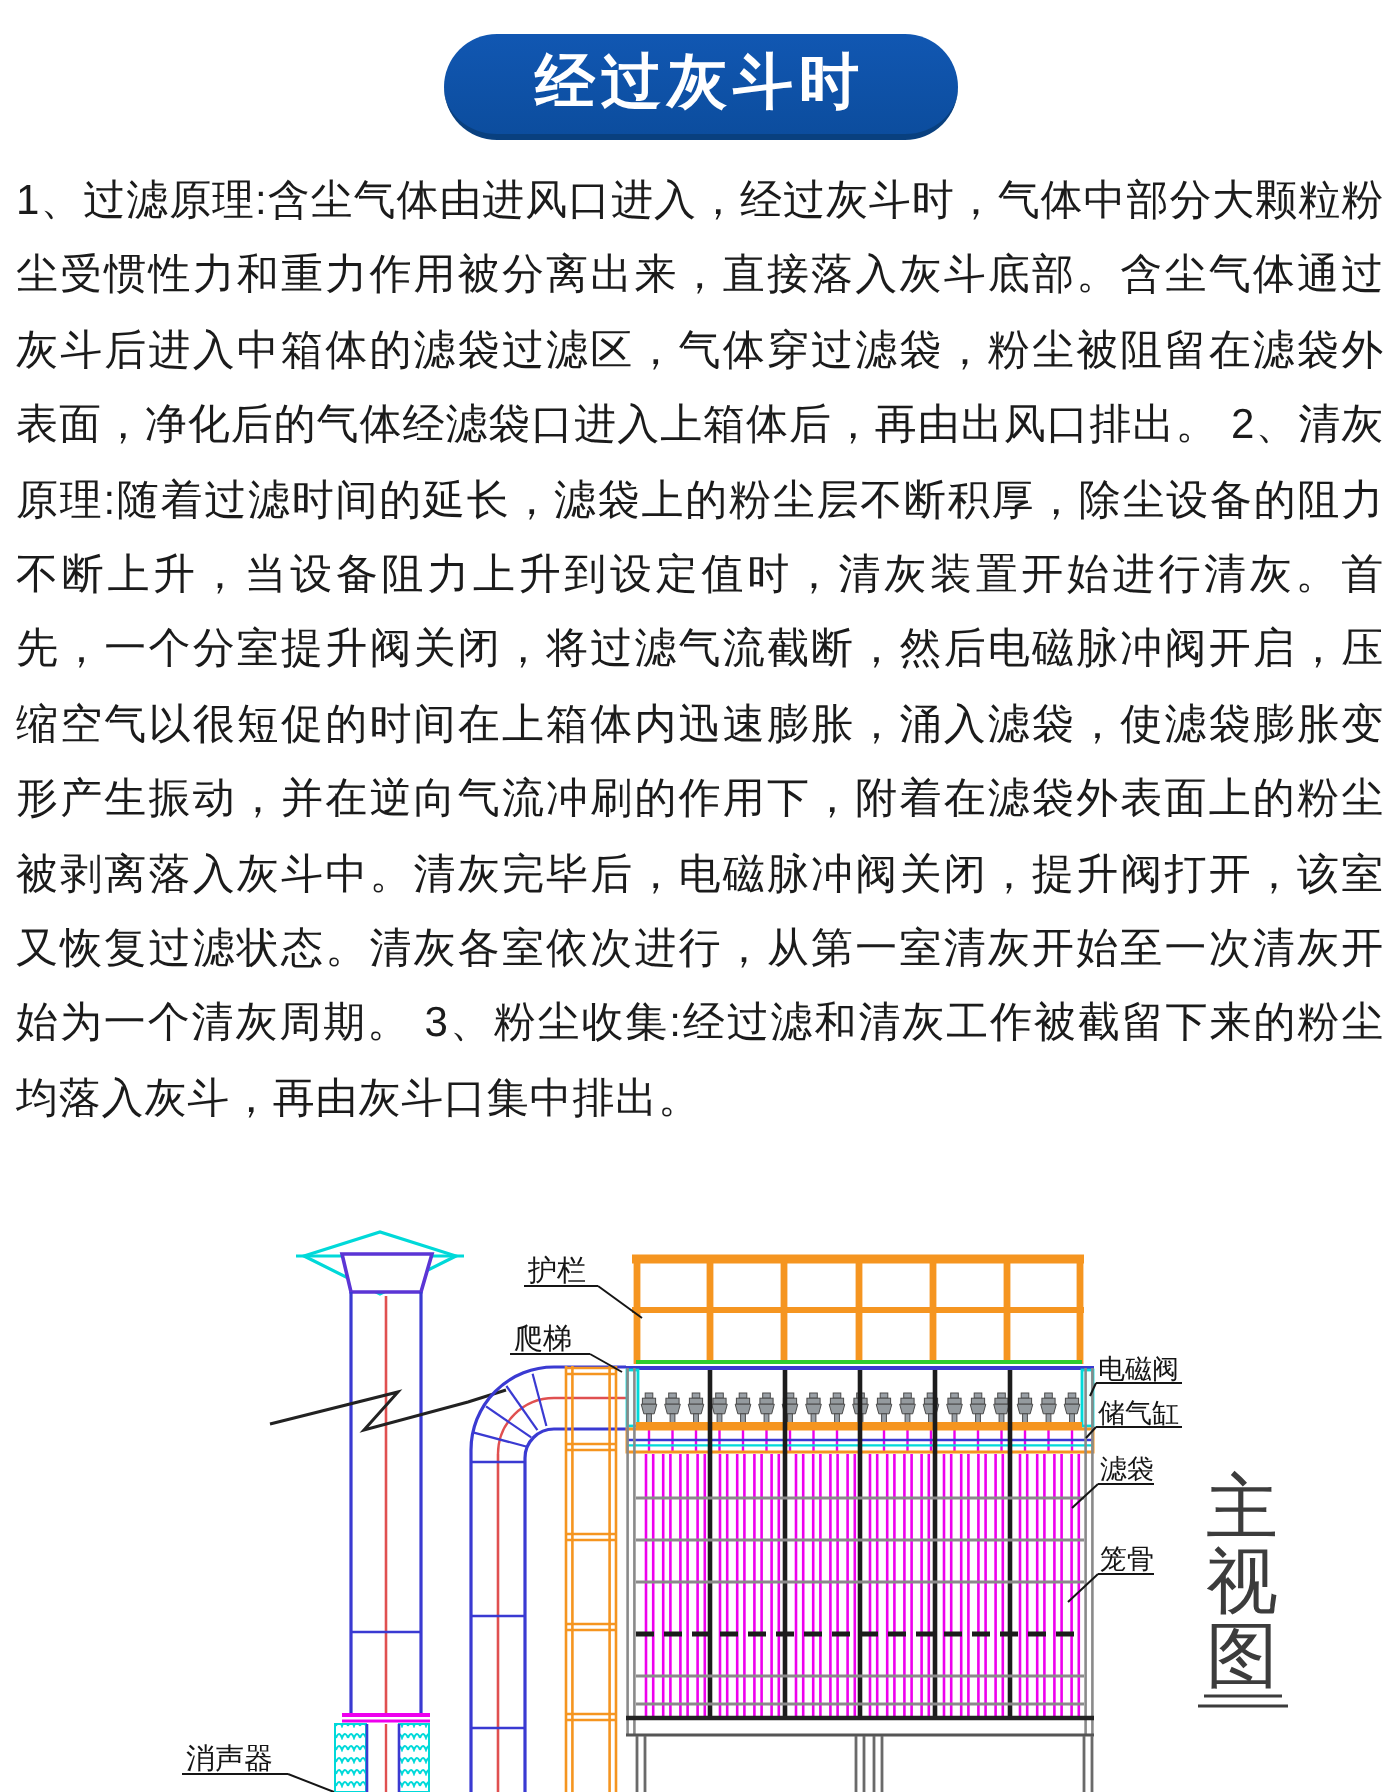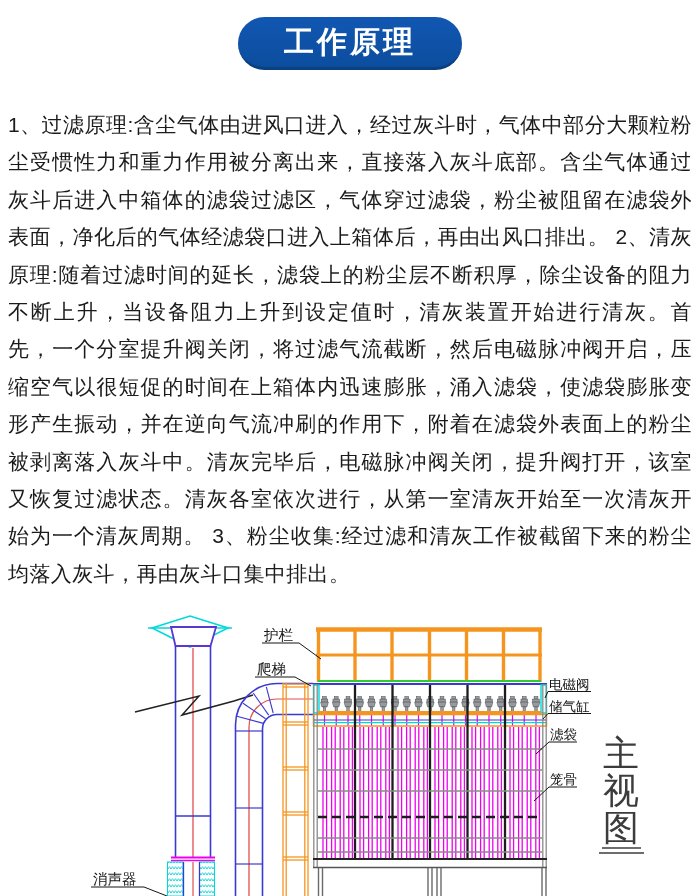"工作原理" div.banner { text: 工作原理 -> 经过灰斗时 }
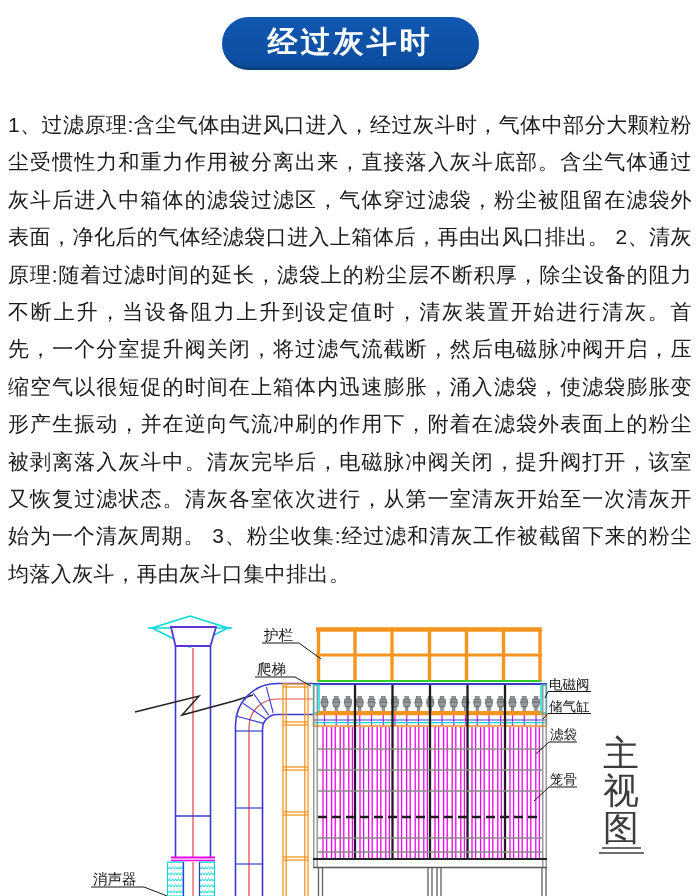"1、过滤原理:含尘气体由进风口进入，经过灰斗时，气体中部分大颗粒粉尘受惯性力和重" .article { margin: 36px 8px 0 -> 12px 8px 0 }
